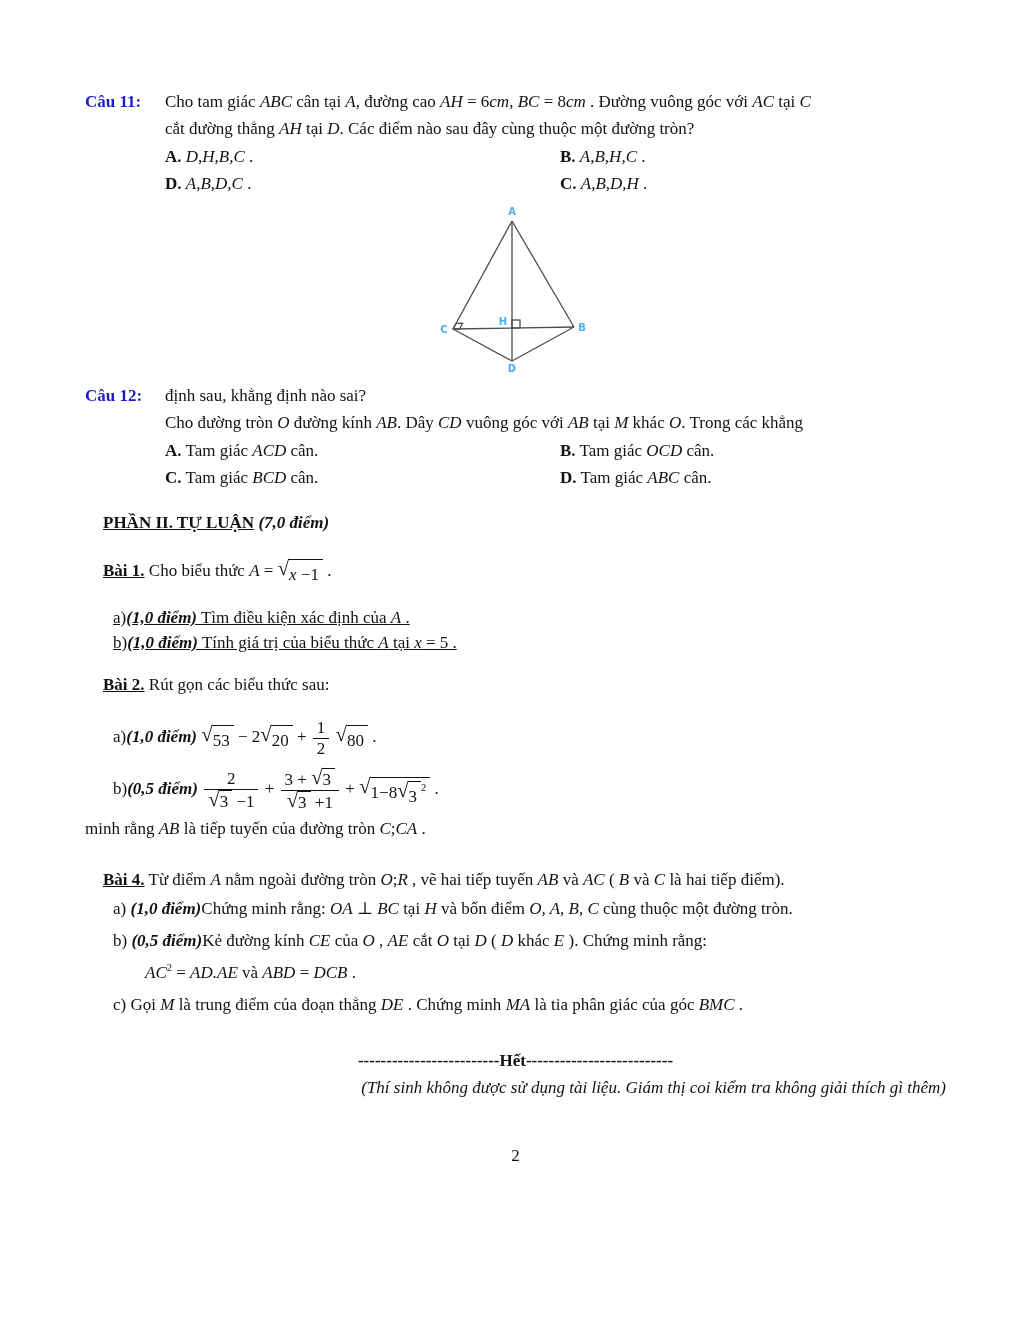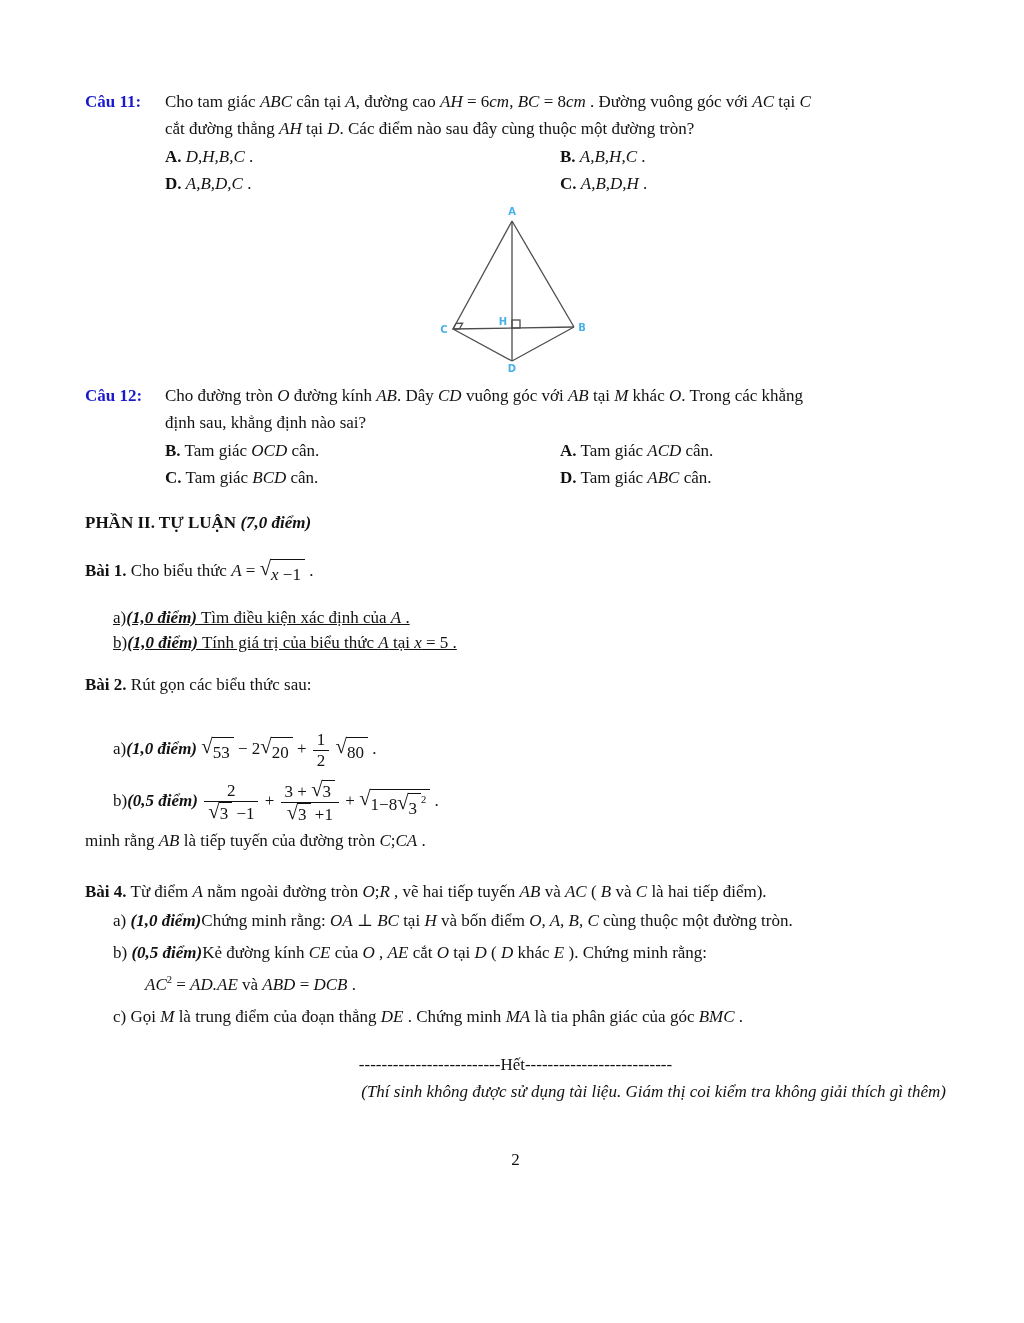"Cho đường tròn O đường" p.ln { order: before "định sau, khẳng định nào" -> after "định sau, khẳng định nào" }
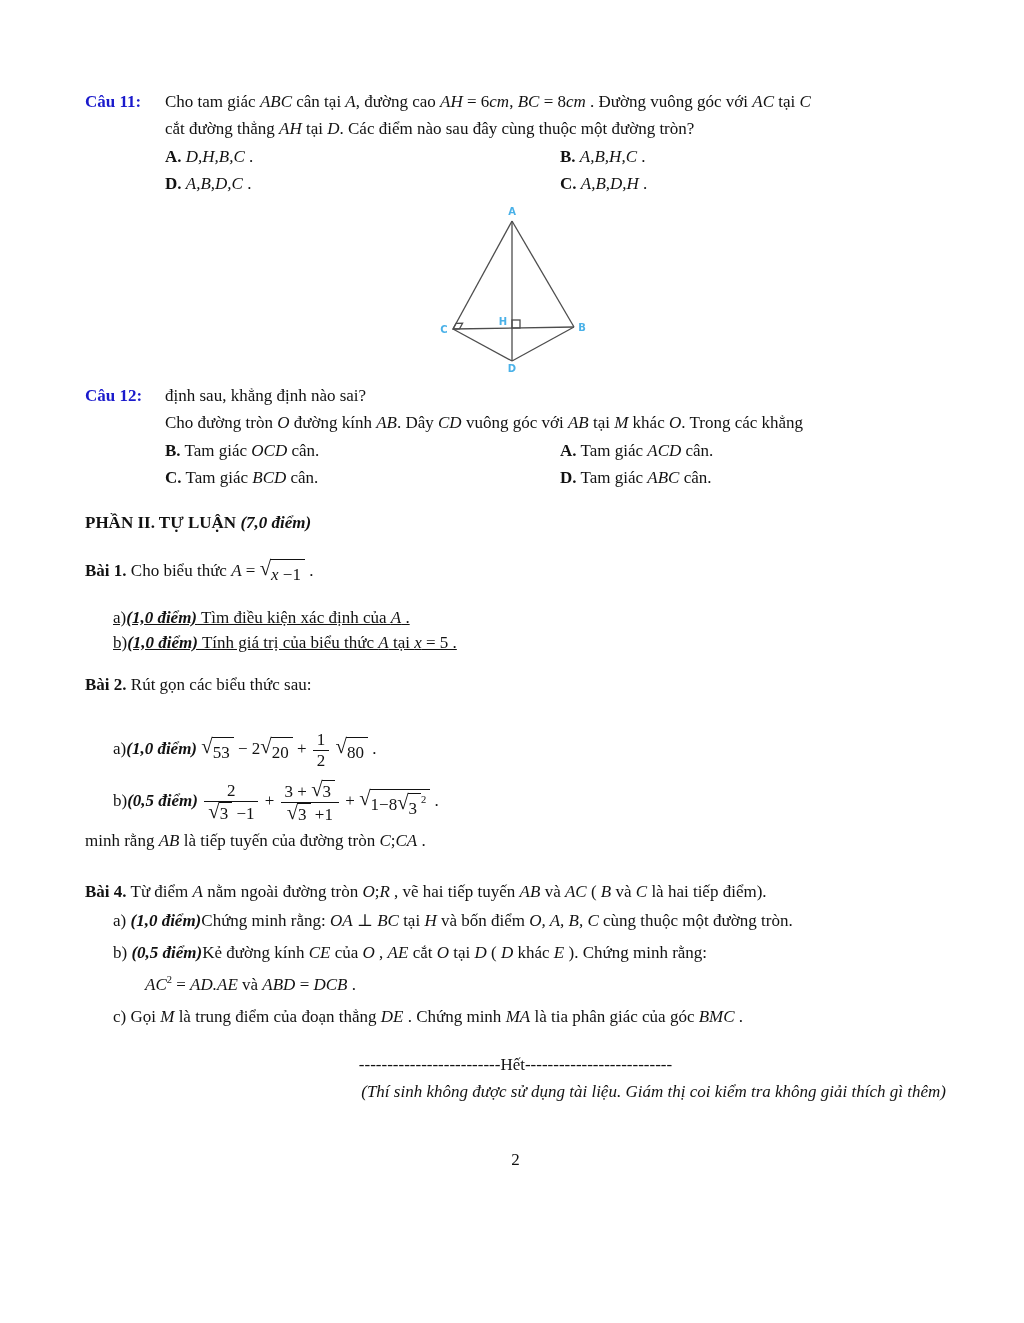"B. Tam giác OCD cân." p { order: before "A. Tam giác ACD cân." -> after "A. Tam giác ACD cân." }
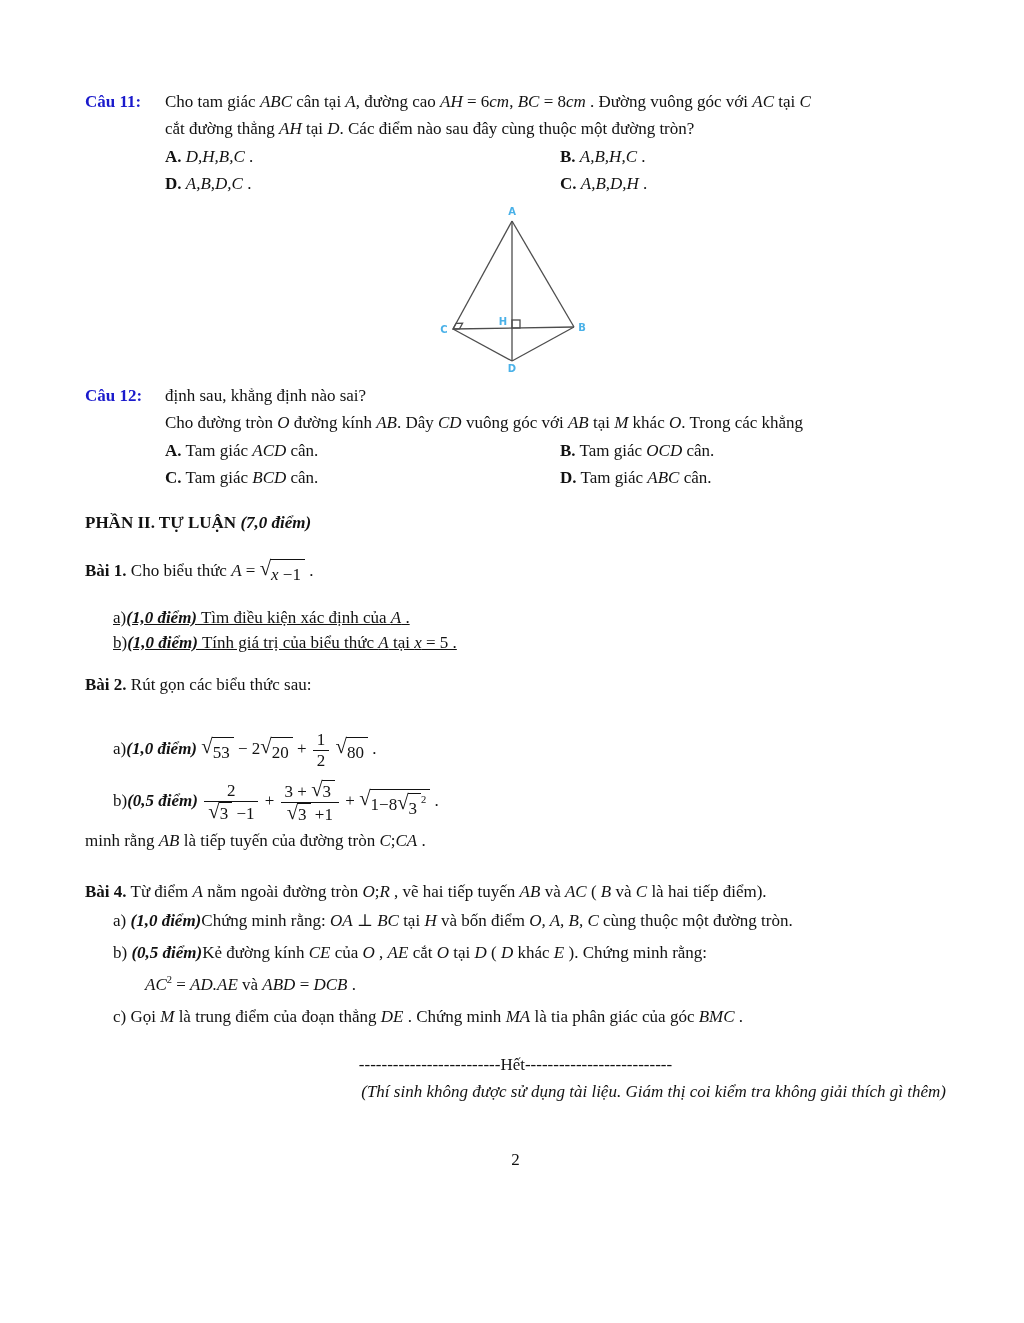"PHẦN II. TỰ LUẬN" .u { margin-left: none -> 18px; text-decoration: none -> underline }
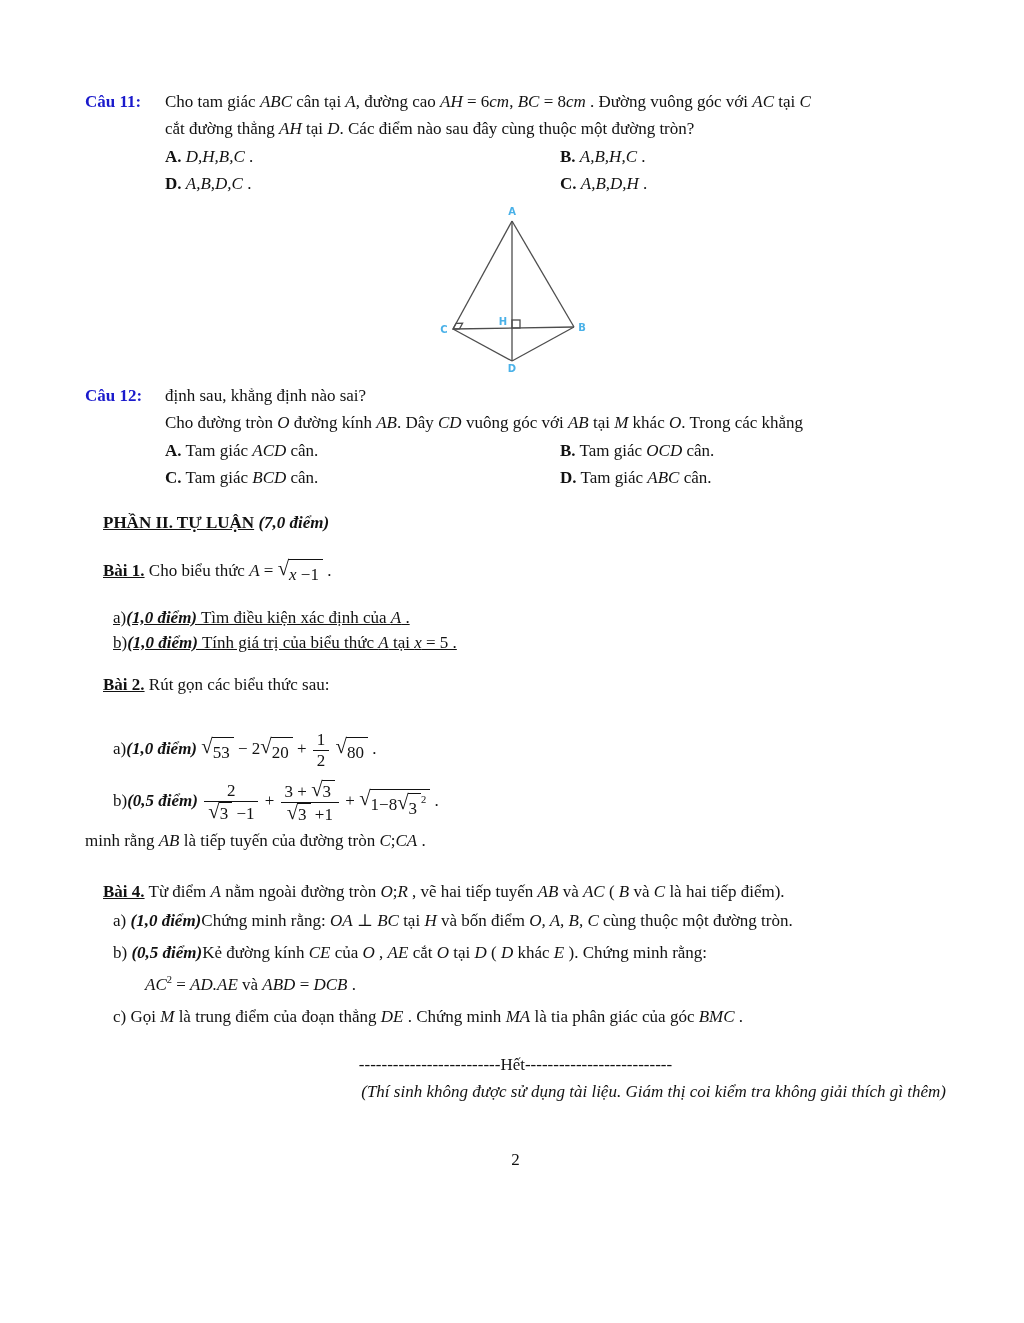"a)(1,0 điểm) − 2 +" .e1 { margin-top: 32px -> 20px }
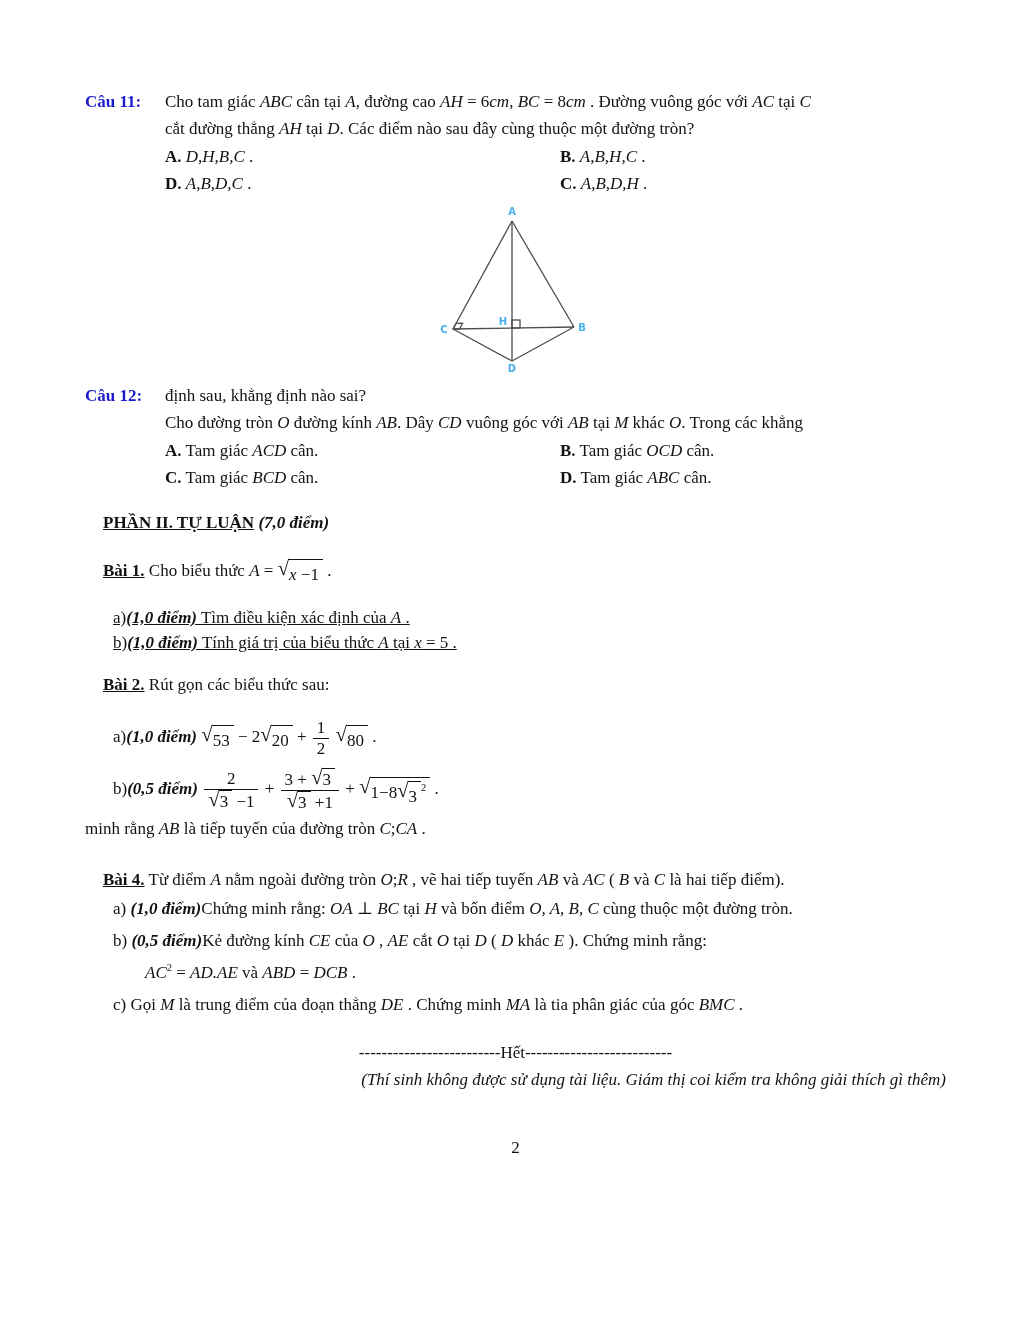"-------------------------Hết------------" .het { font-weight: normal -> bold; margin-top: 20px -> 28px }
